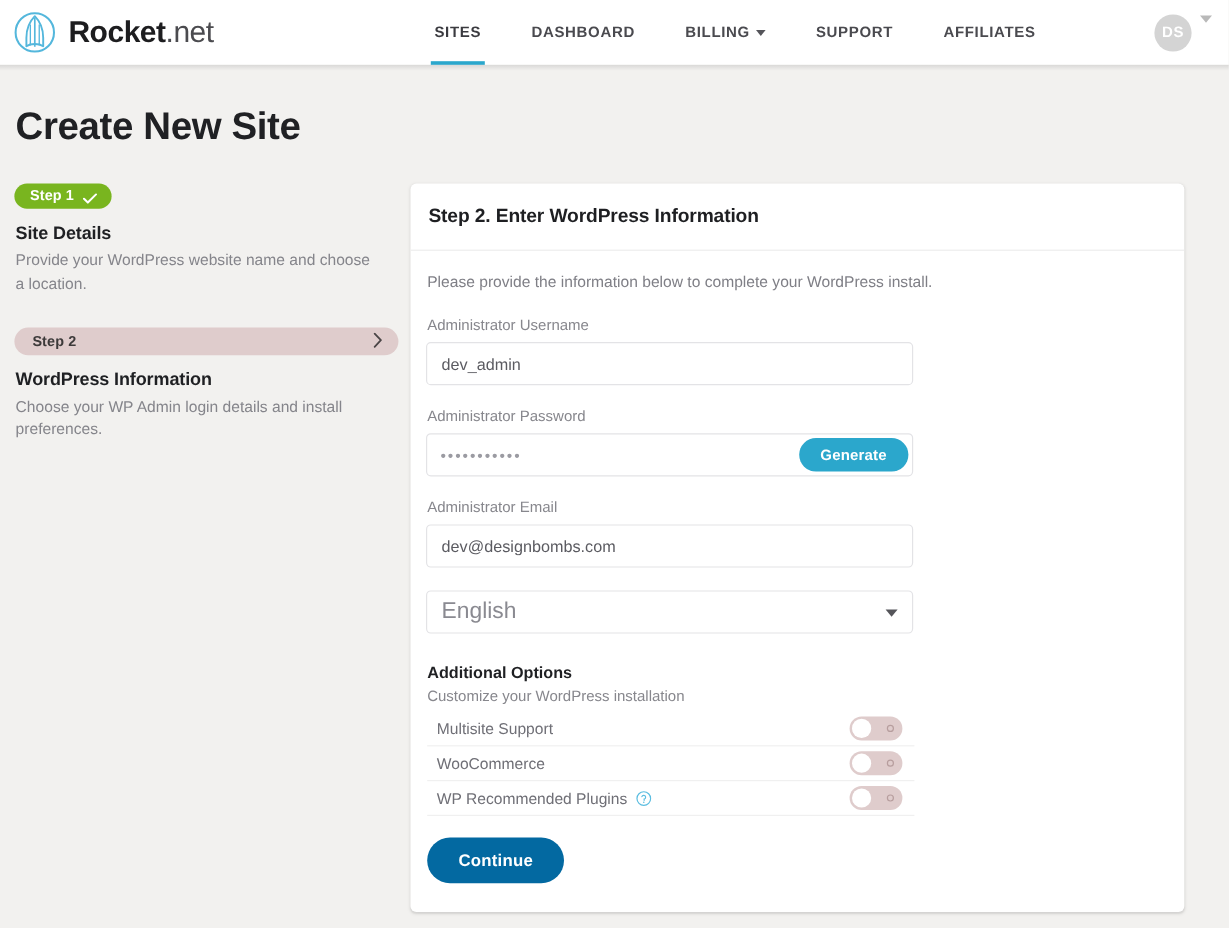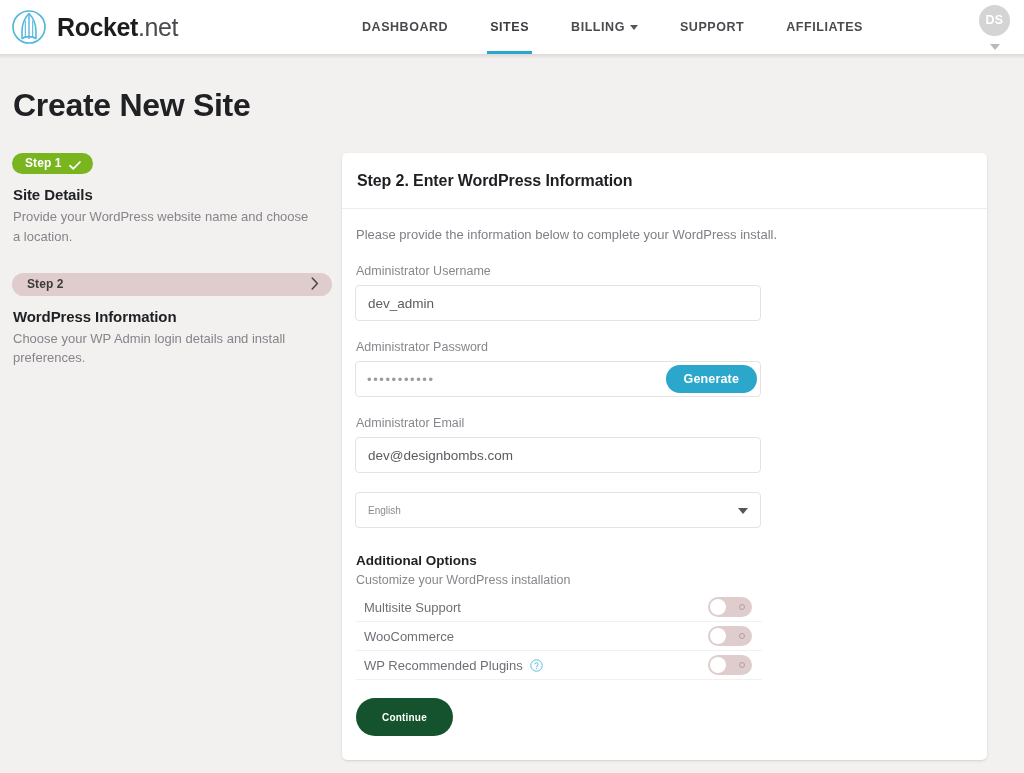"DASHBOARD" div.nav-item { order: before "SITES" -> after "SITES" }
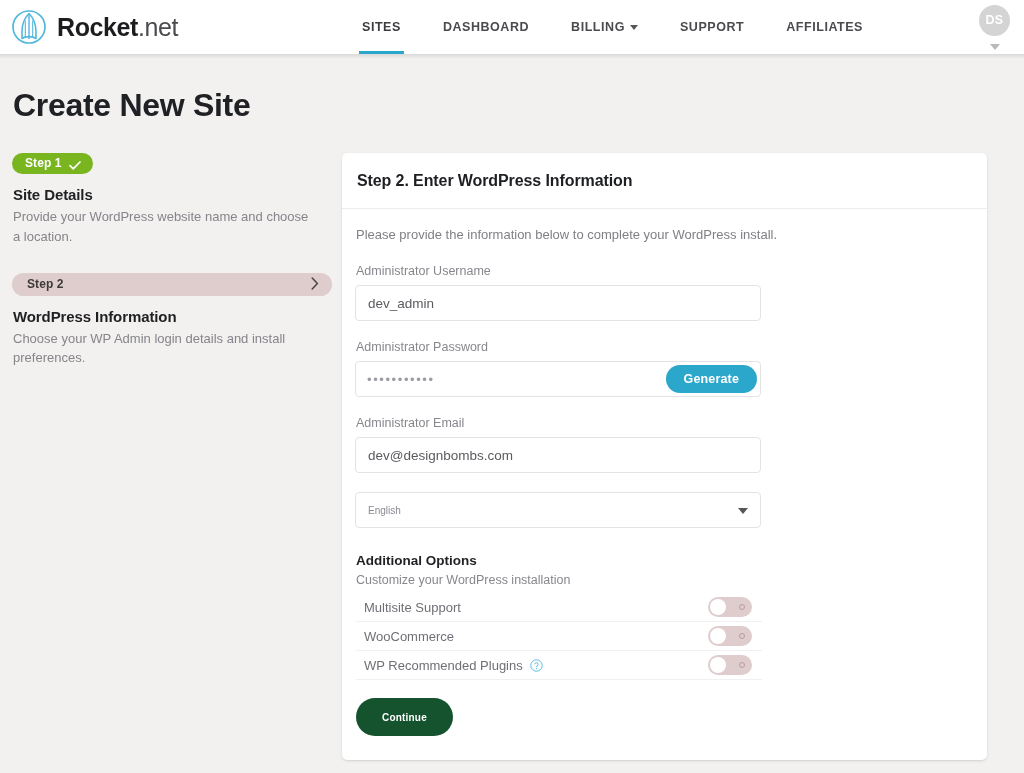"DS" .account { align-items: center -> none; flex-direction: column -> none }
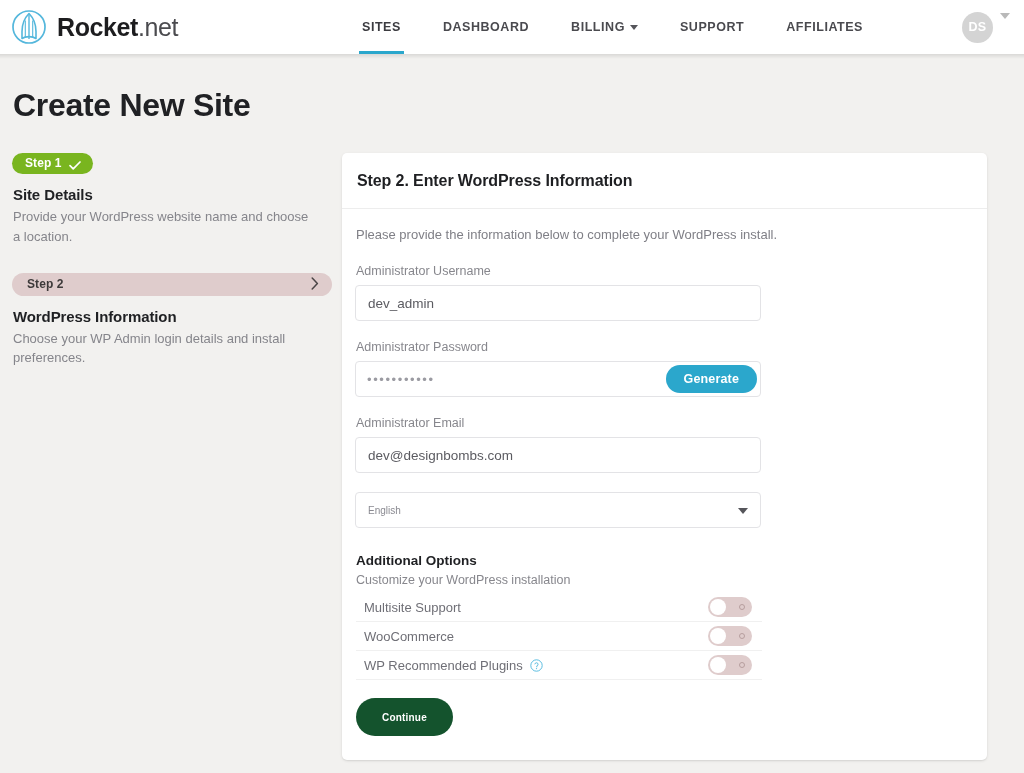"English" .select-input { font-size: 10px -> 19px }
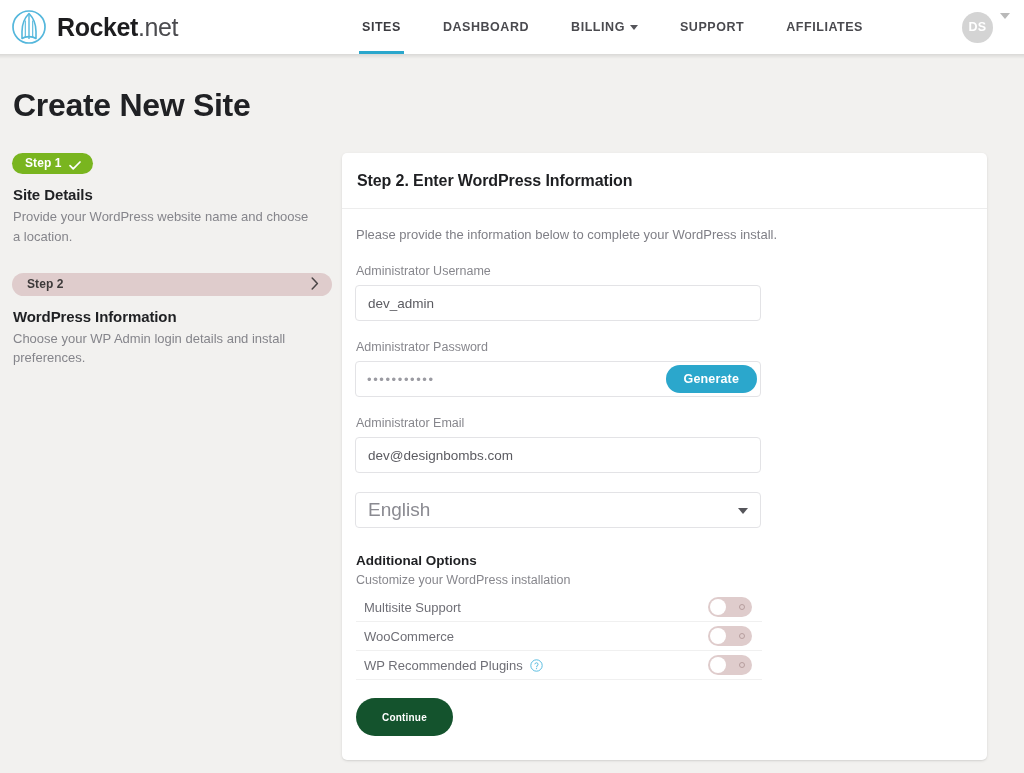"Continue" .btn-continue { background: #14532d -> #0369a1; font-size: 10px -> 14px }
